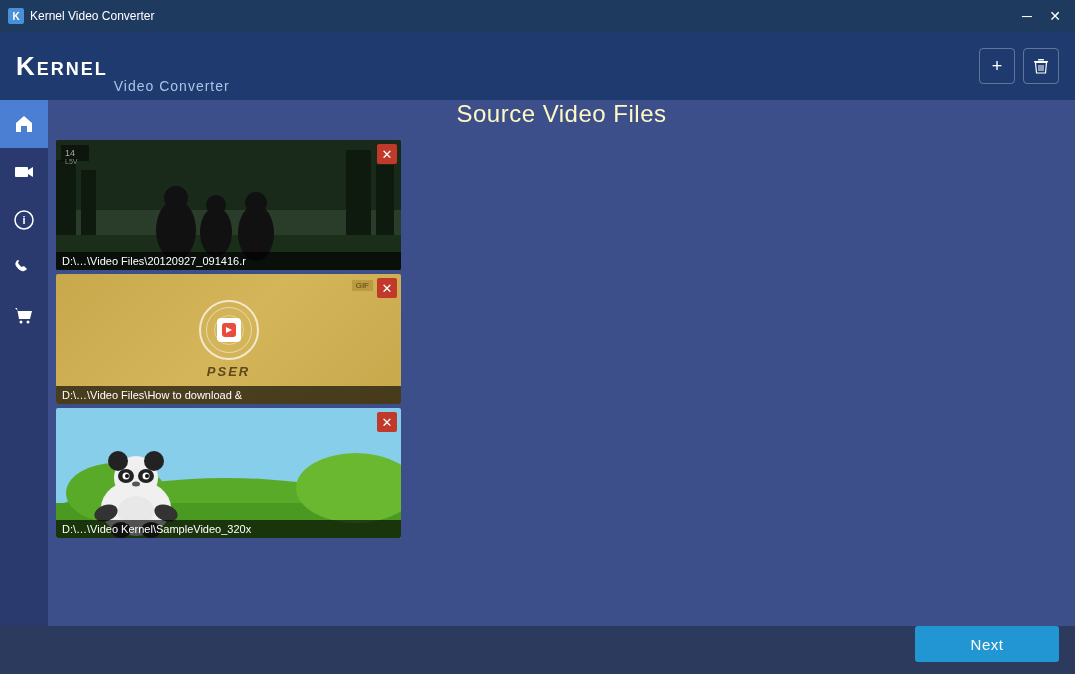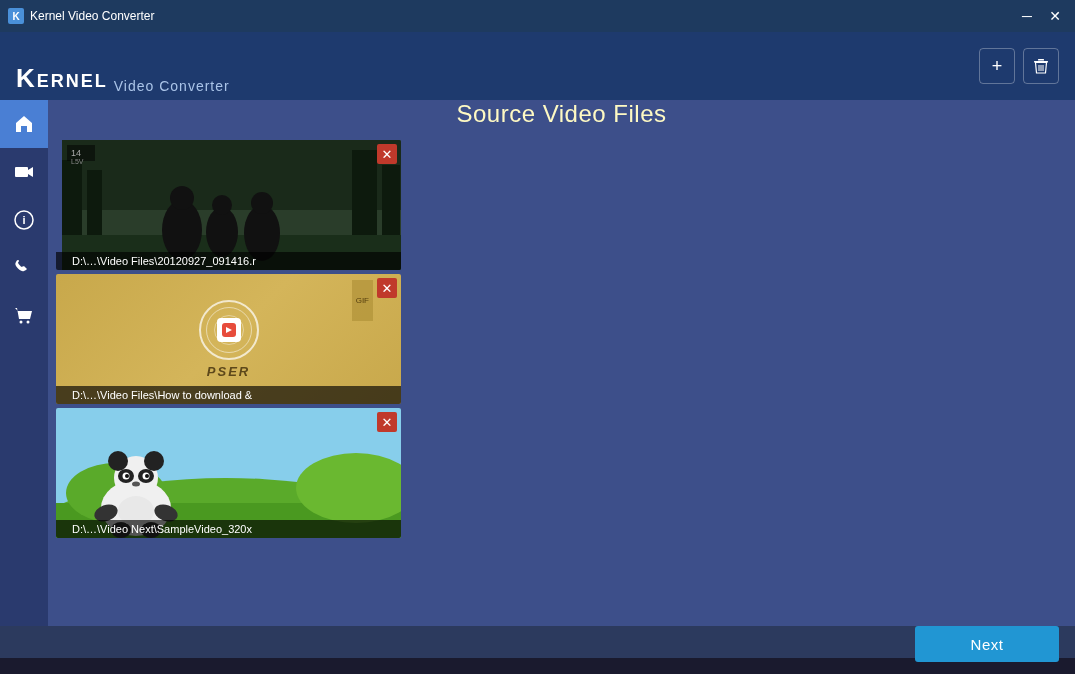"Kernel" .header-logo { align-items: flex-end -> center }
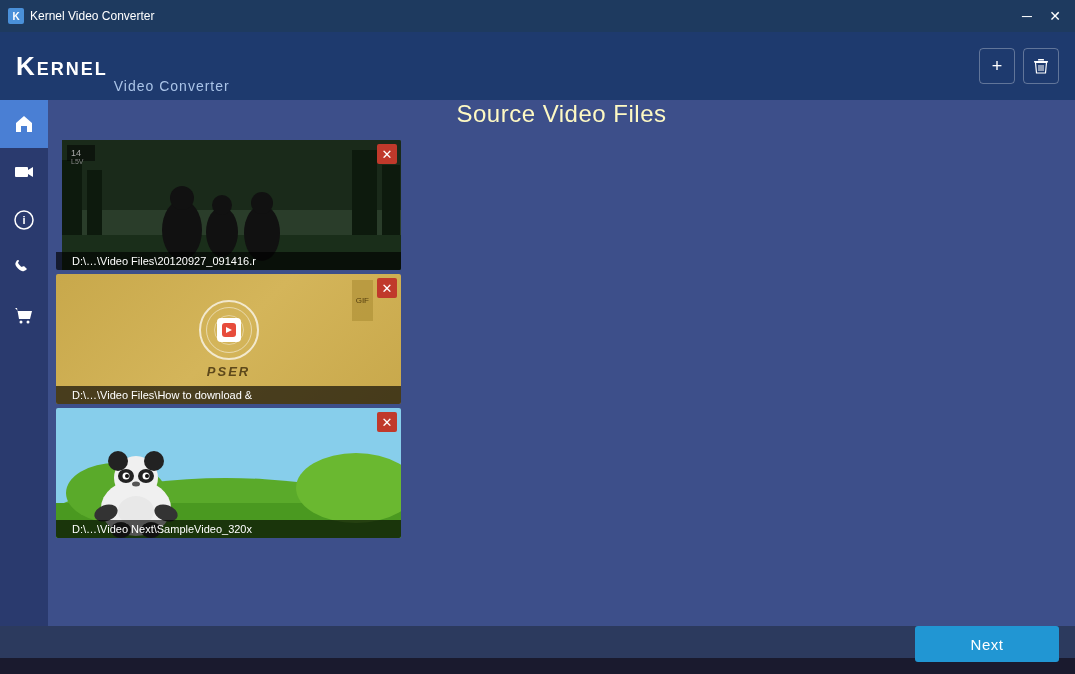"14" .thumb-1 { margin-left: 6px -> none }
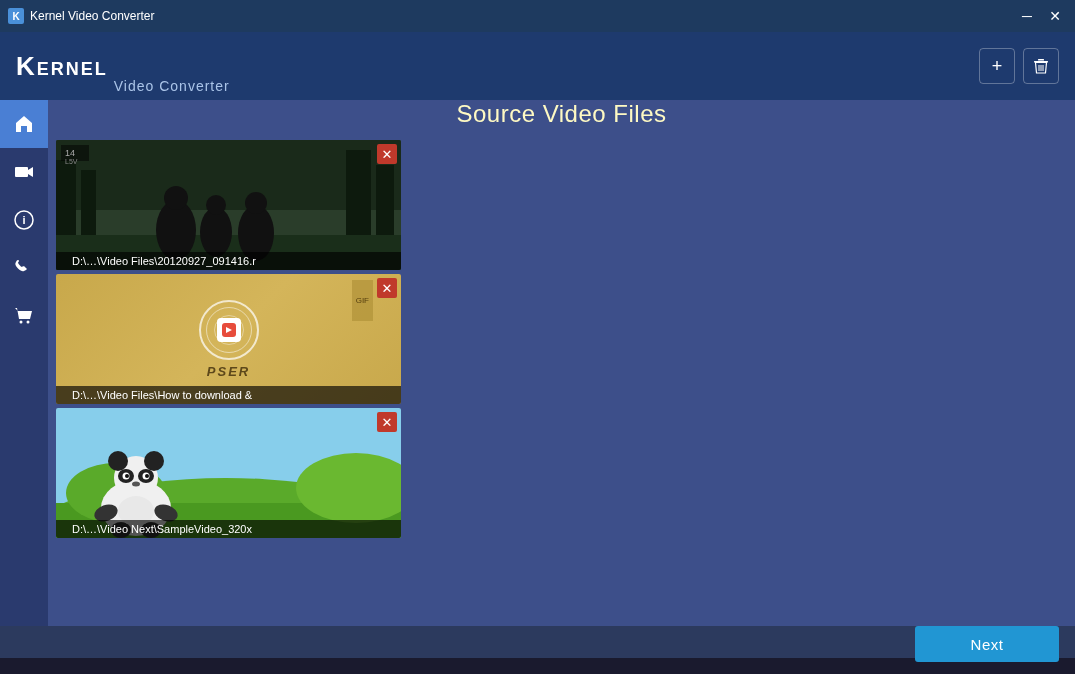"D:\…\Video Files\20120927_091416.r" .video-overlay { padding: 3px 16px -> 3px 6px }
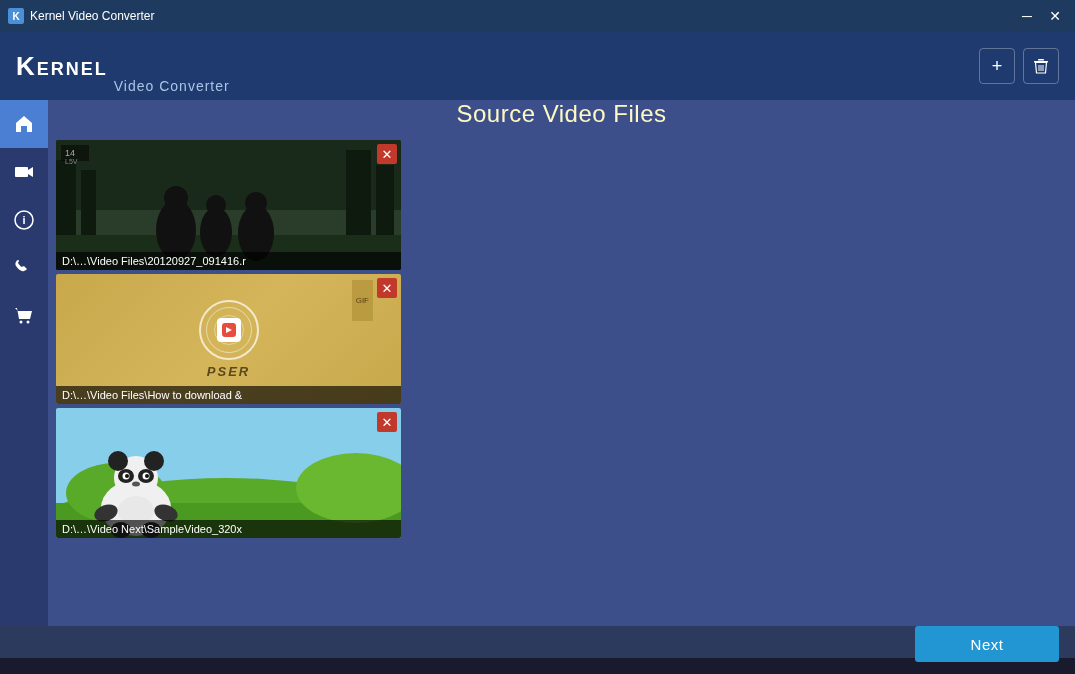"GIF" div { padding: 16px 4px -> 1px 4px }
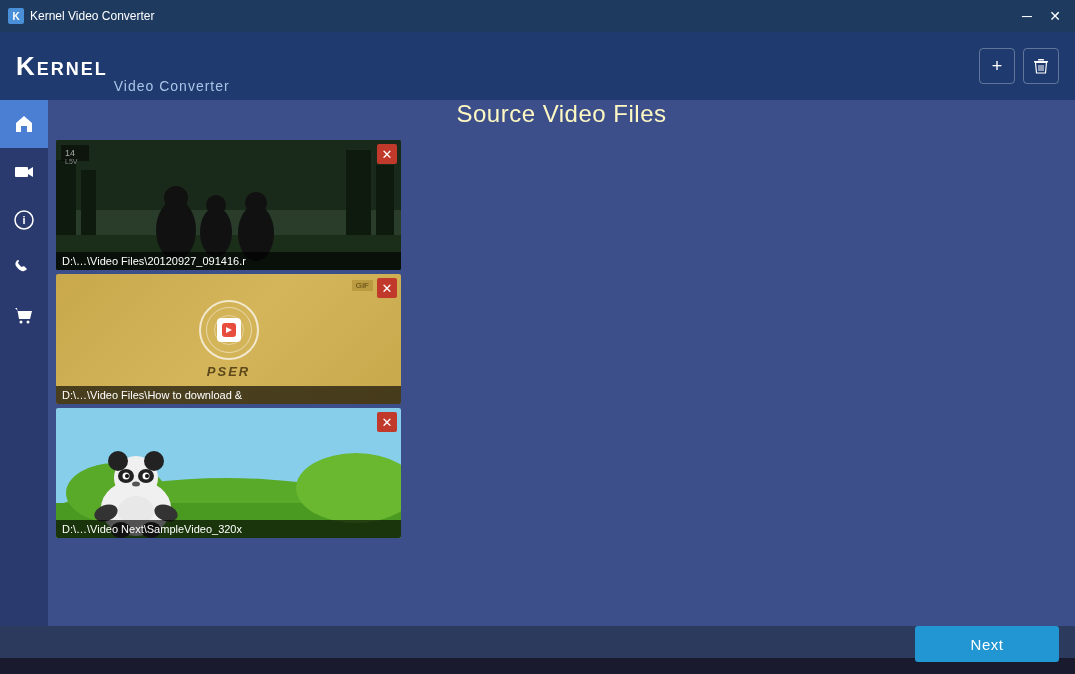"D:\…\Video Next\SampleVideo_320x" span { text: Next -> Kernel }
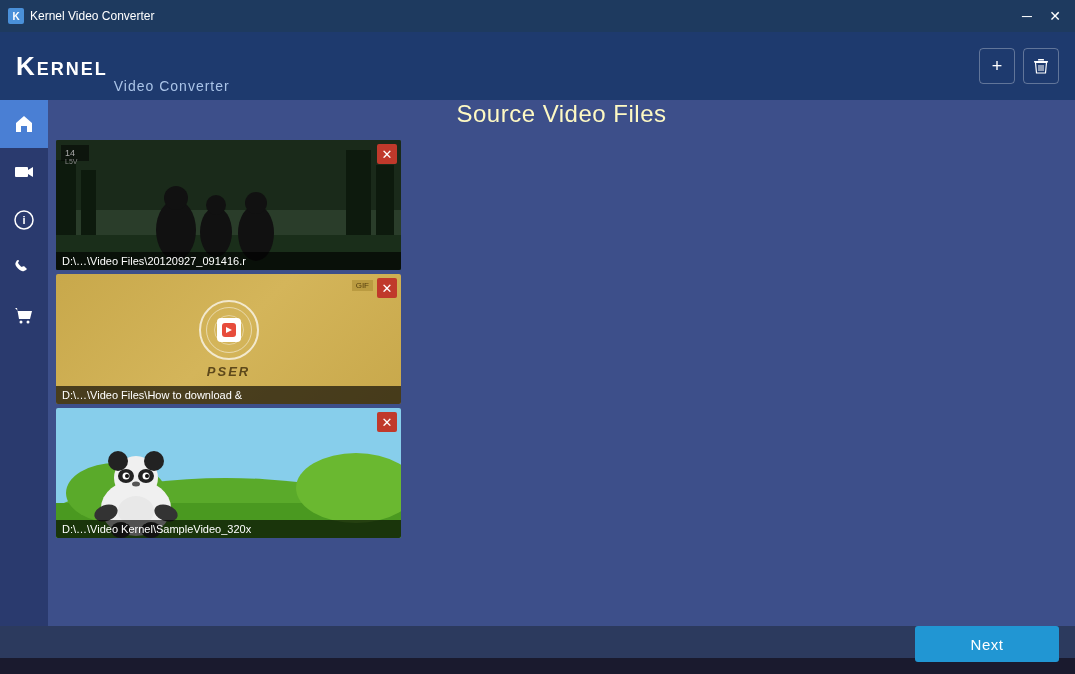"Next" .footer { align-items: flex-start -> flex-end; height: 32px -> 48px; padding: 0 16px -> 12px 16px }
